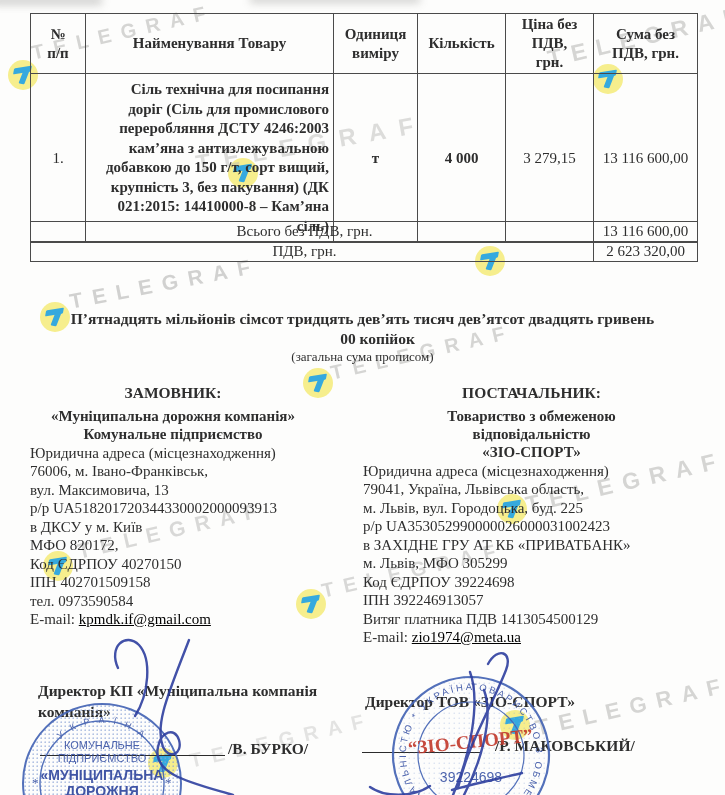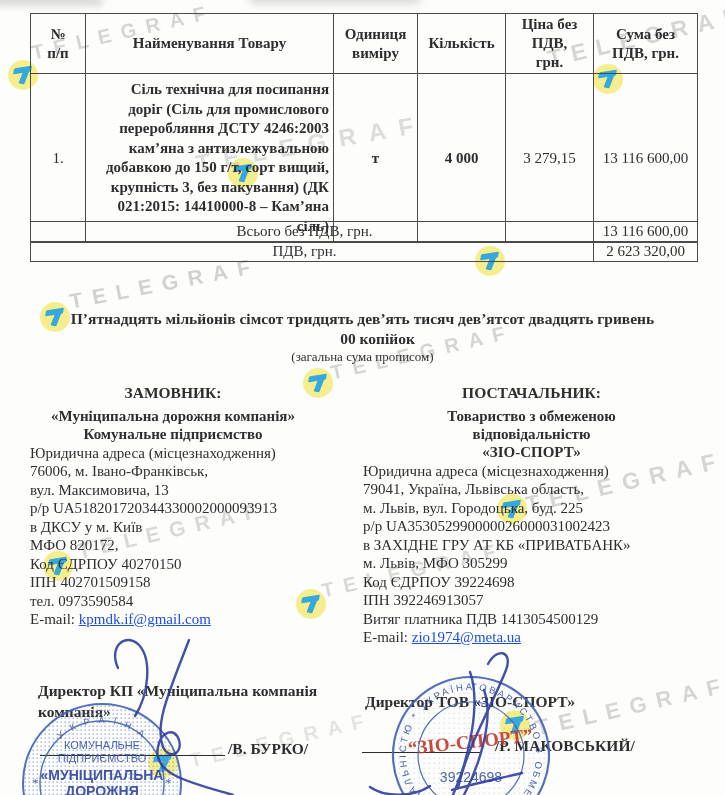"kpmdk.if@gmail.com" a.mail { color: #1d4ed8 -> #000000 }
